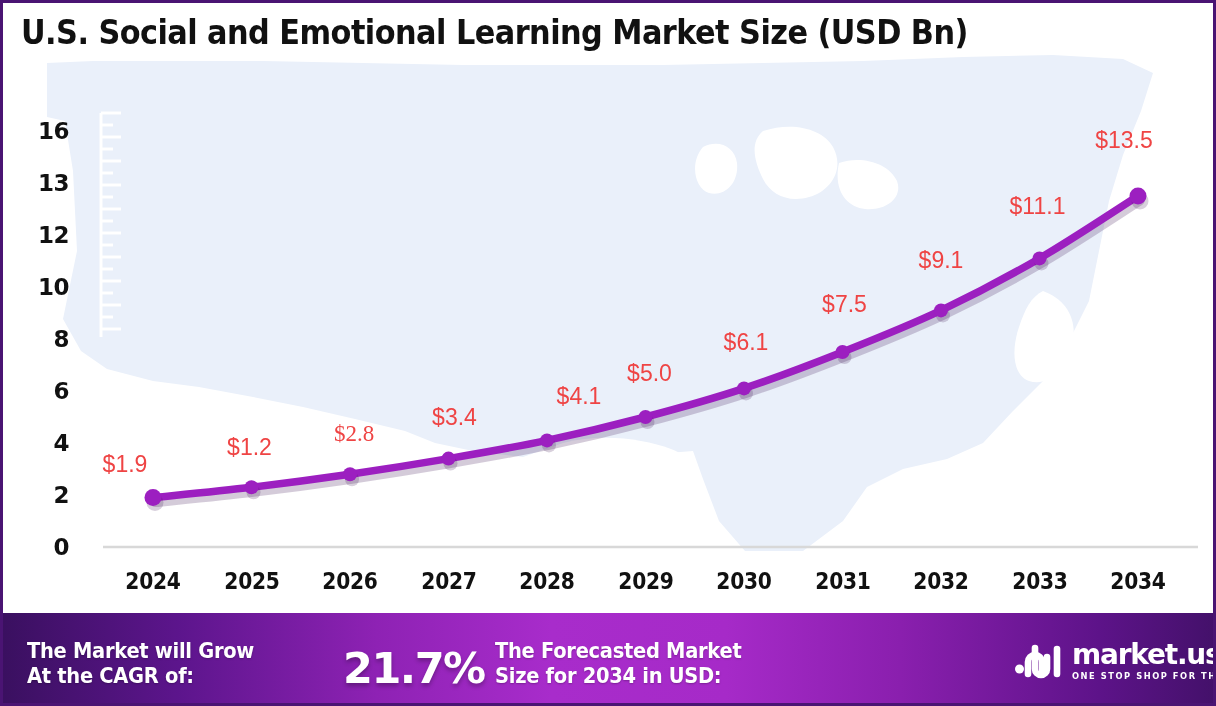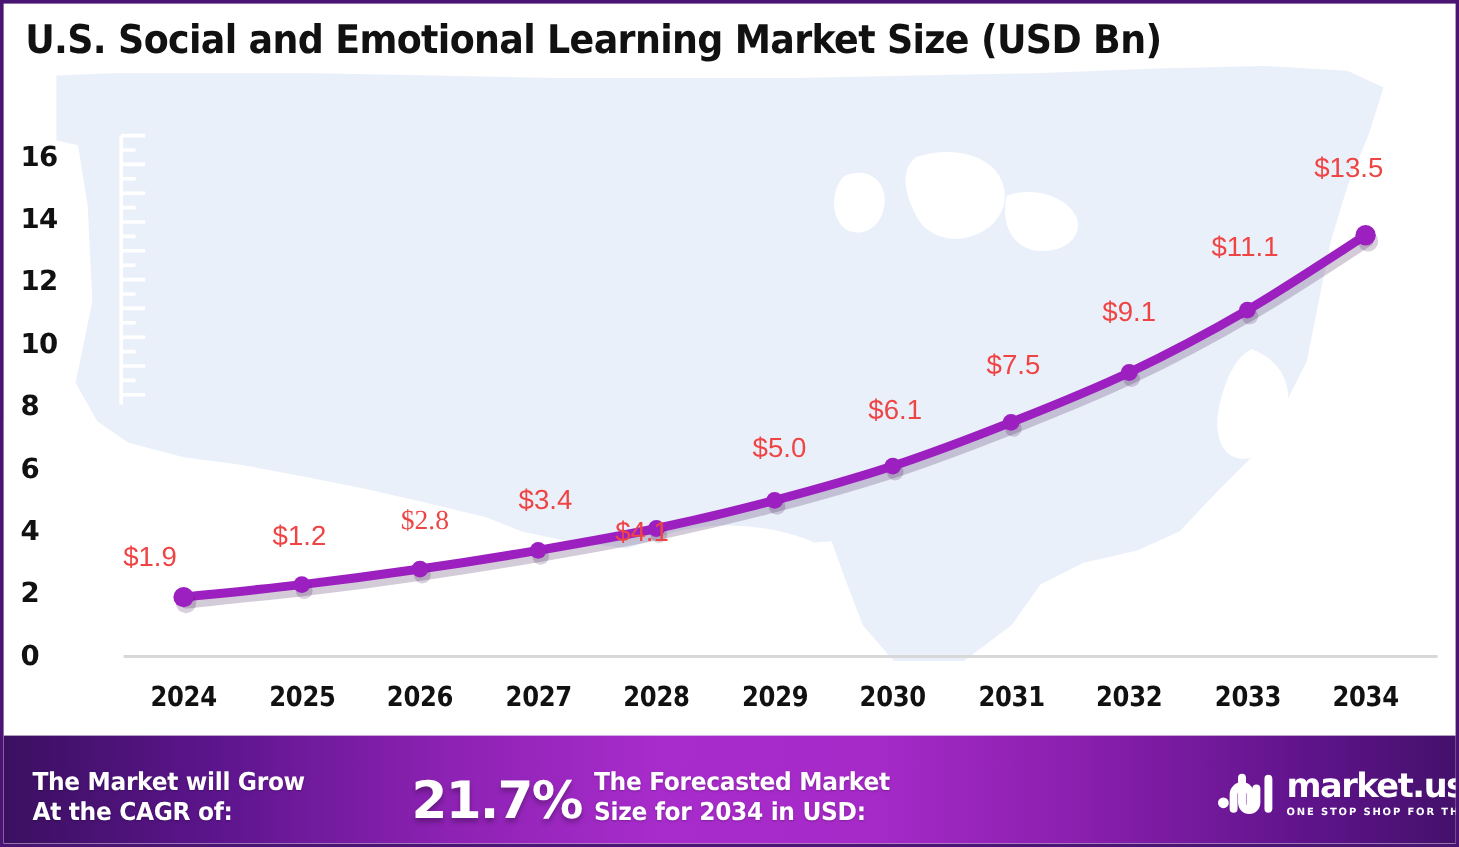"16" .ylabel { text-align: left -> right }
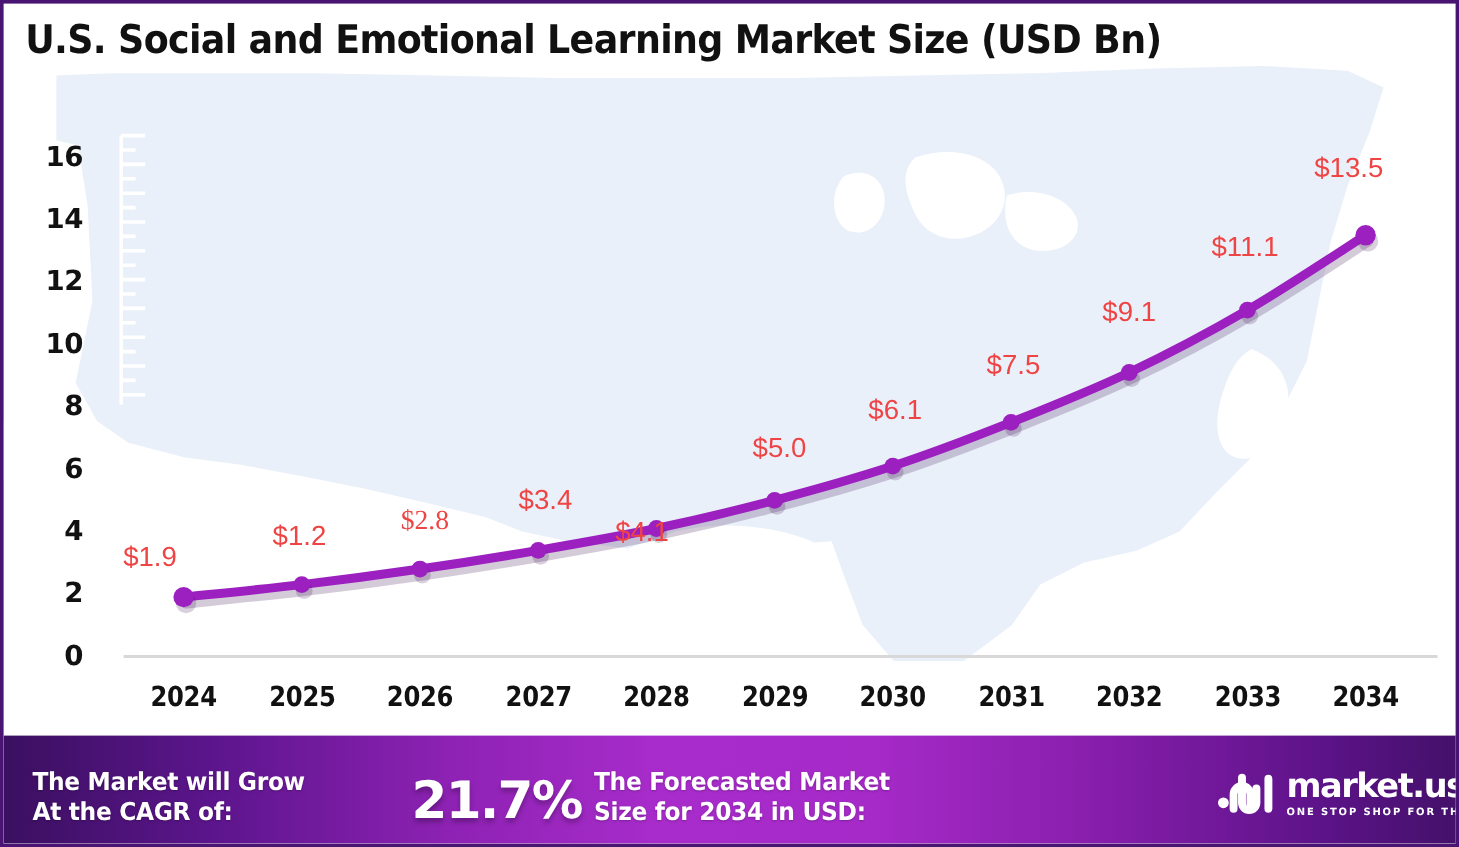"14" div.ylabel { text: 14 -> 13 }
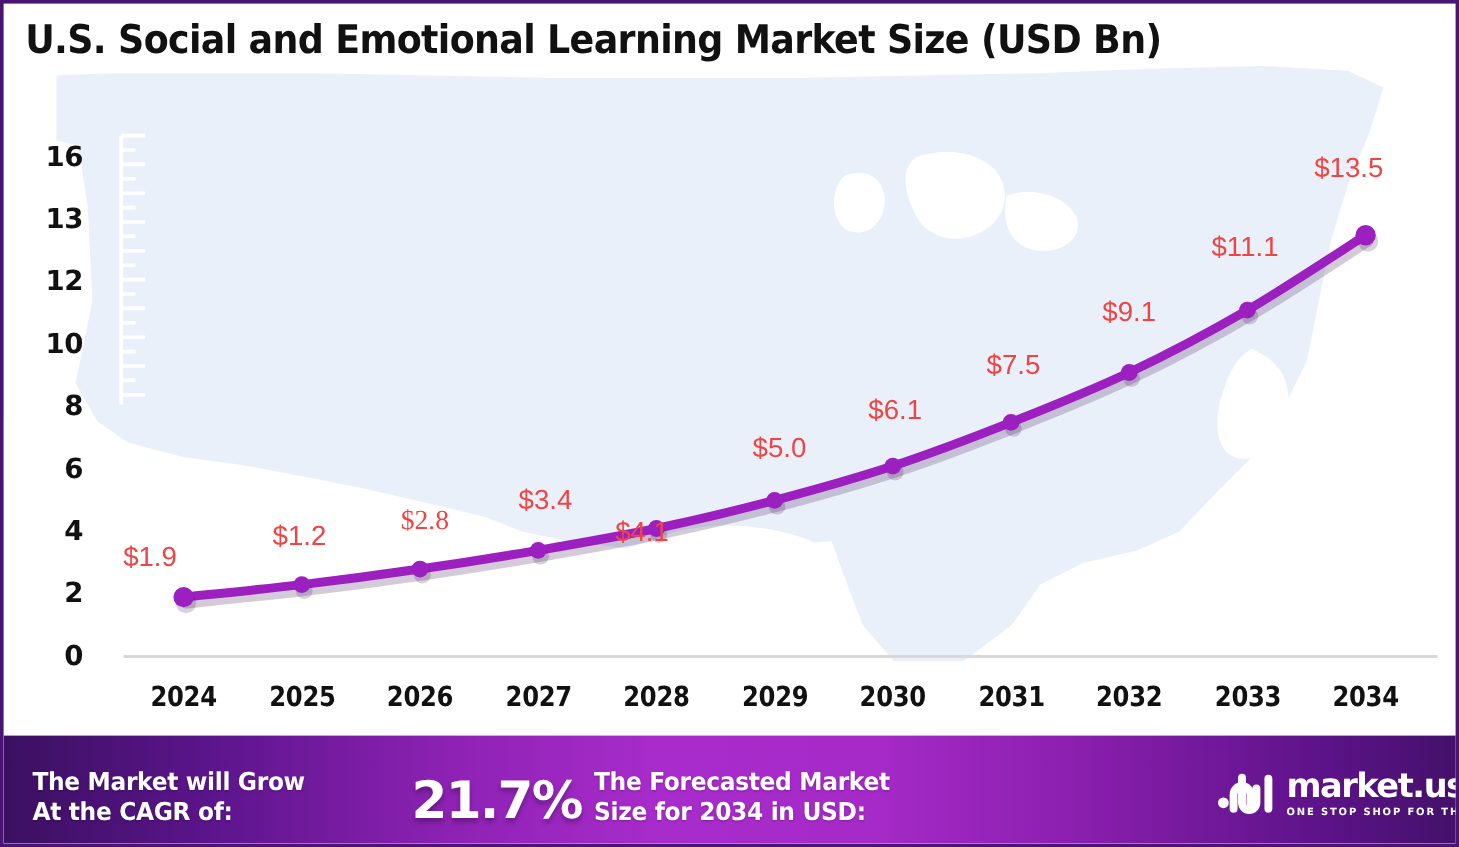"$4.1" div.dlabel { left: 532px -> 576px; margin-top: 47px -> none }
